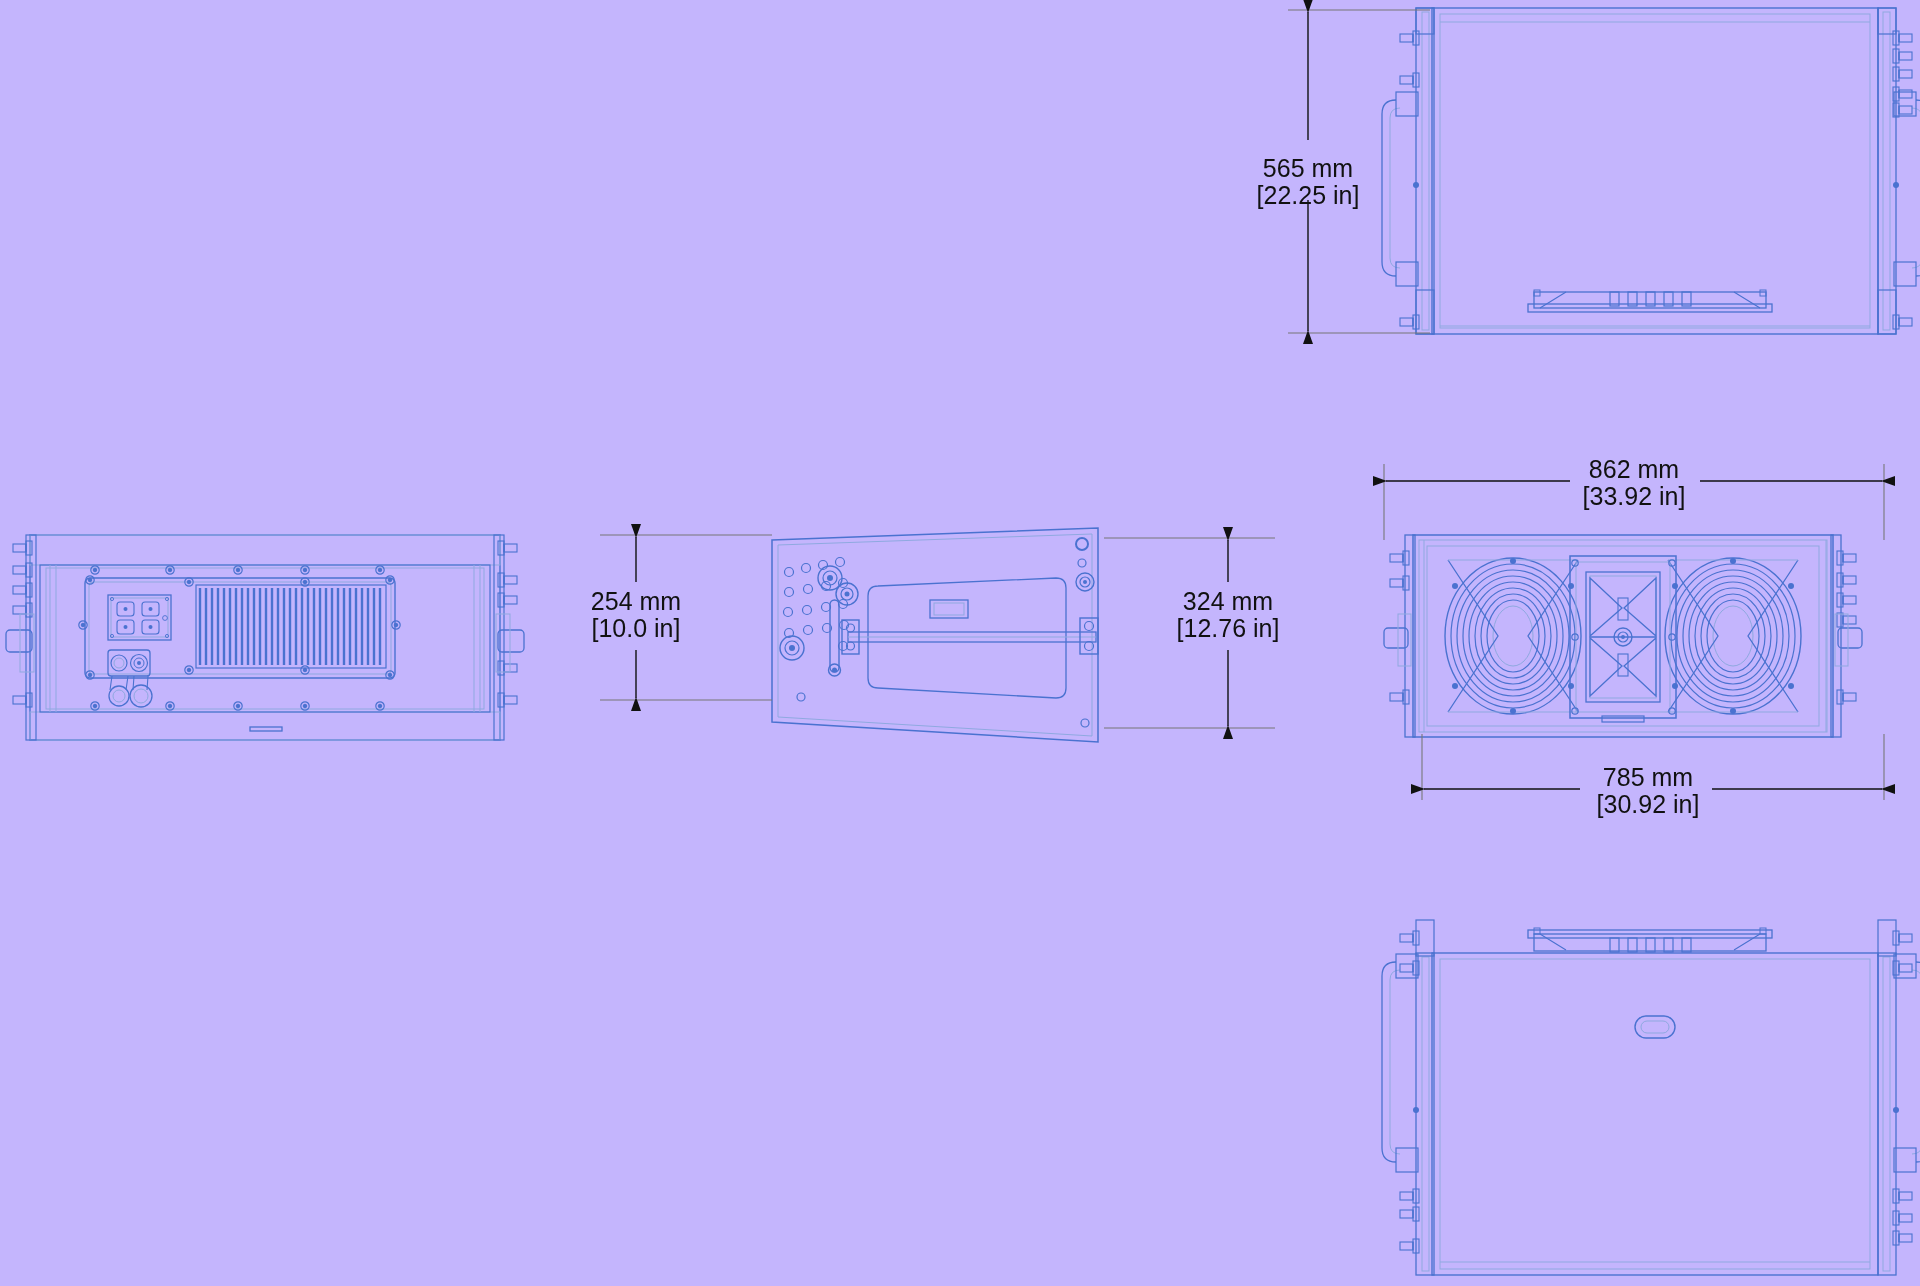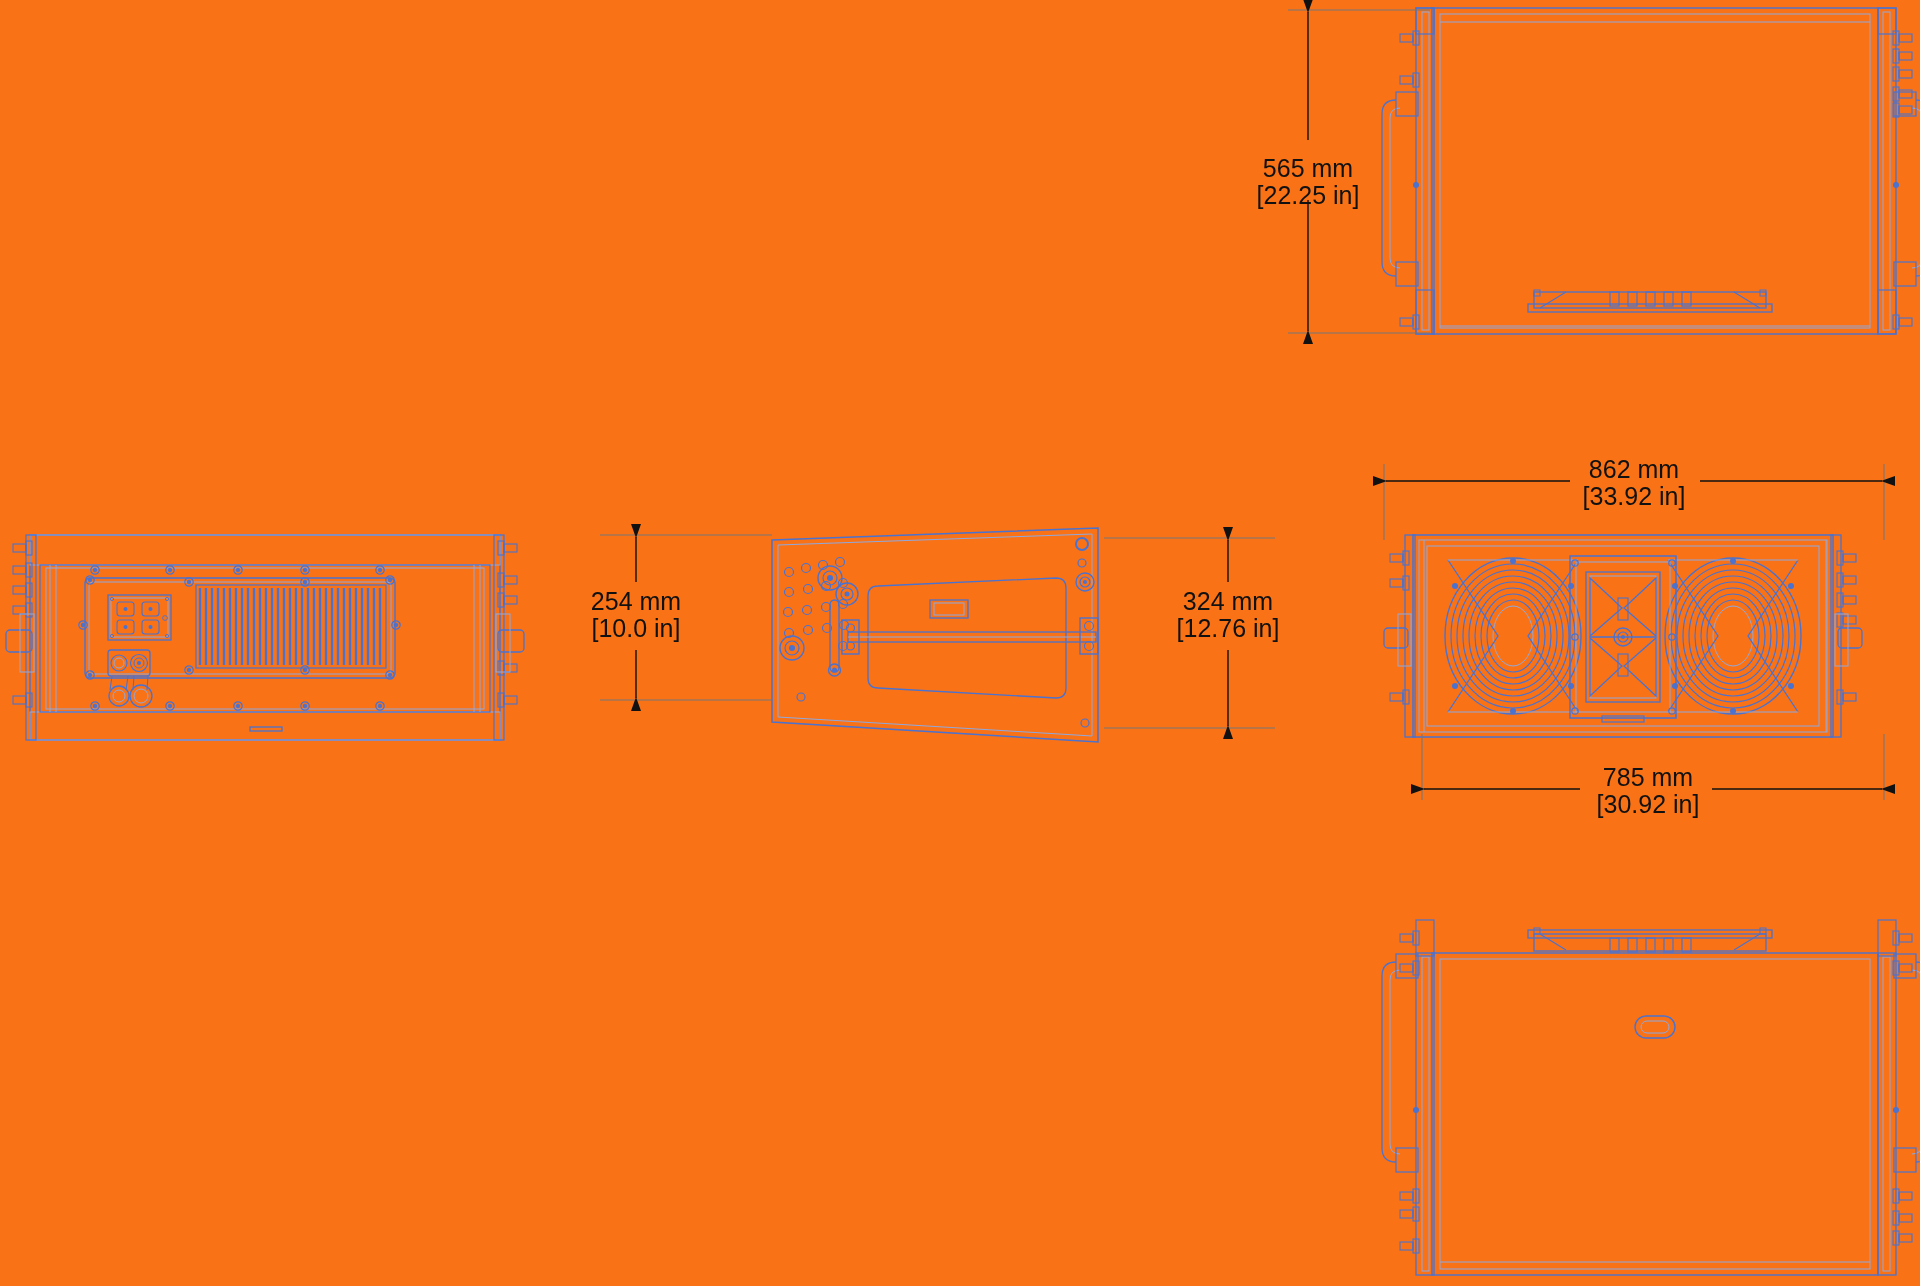"565 mm" #sheet { background: #f97316 -> #c4b5fd }
